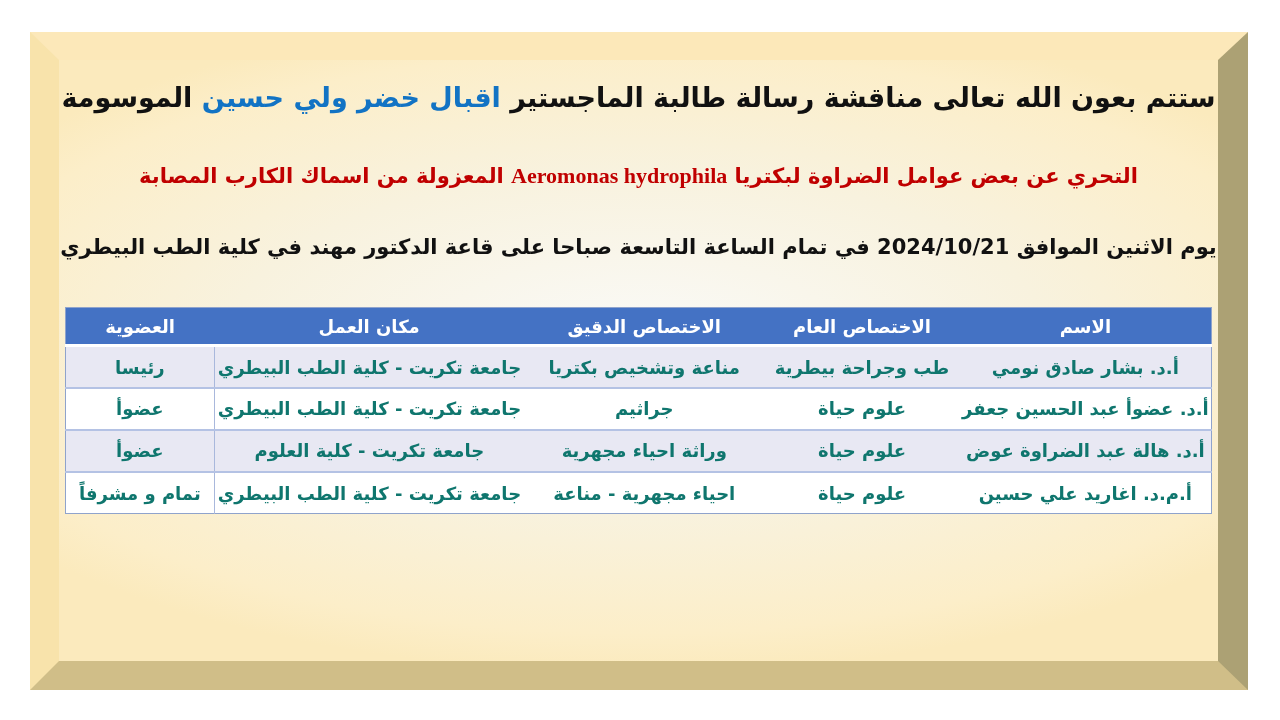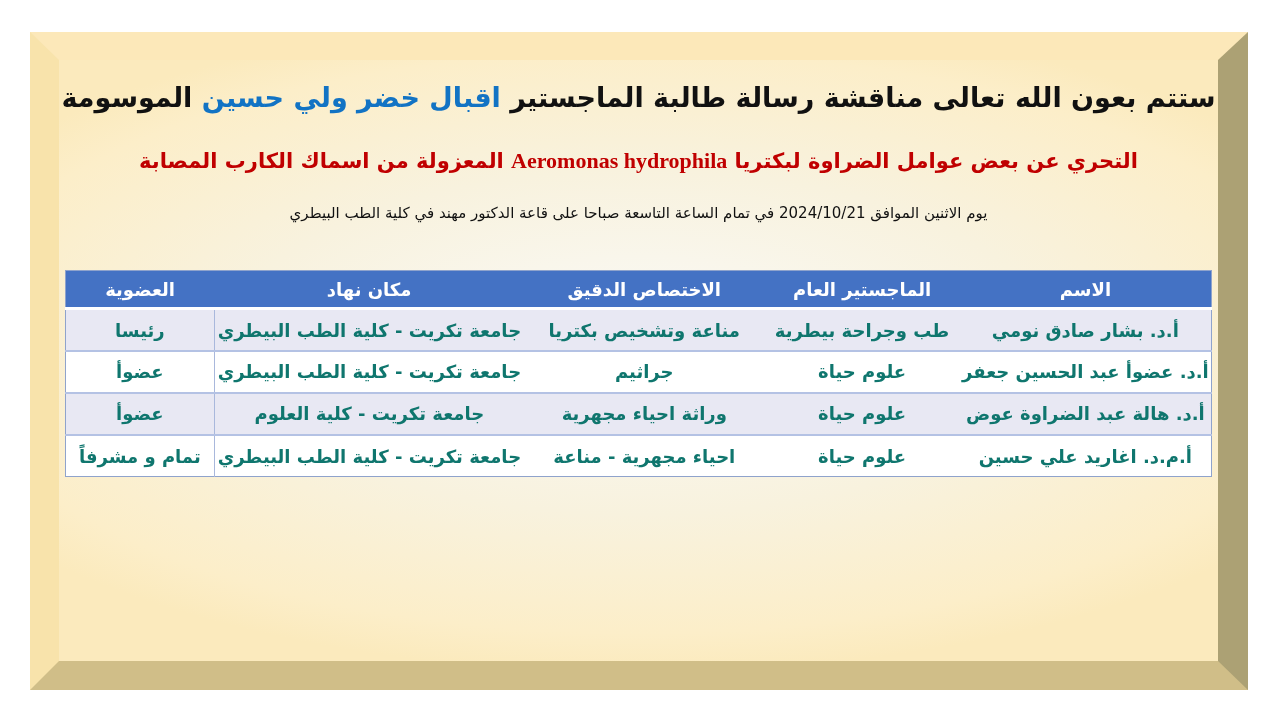"التحري عن بعض عوامل الضراوة" .thesis { margin-top: 27px -> 42px }
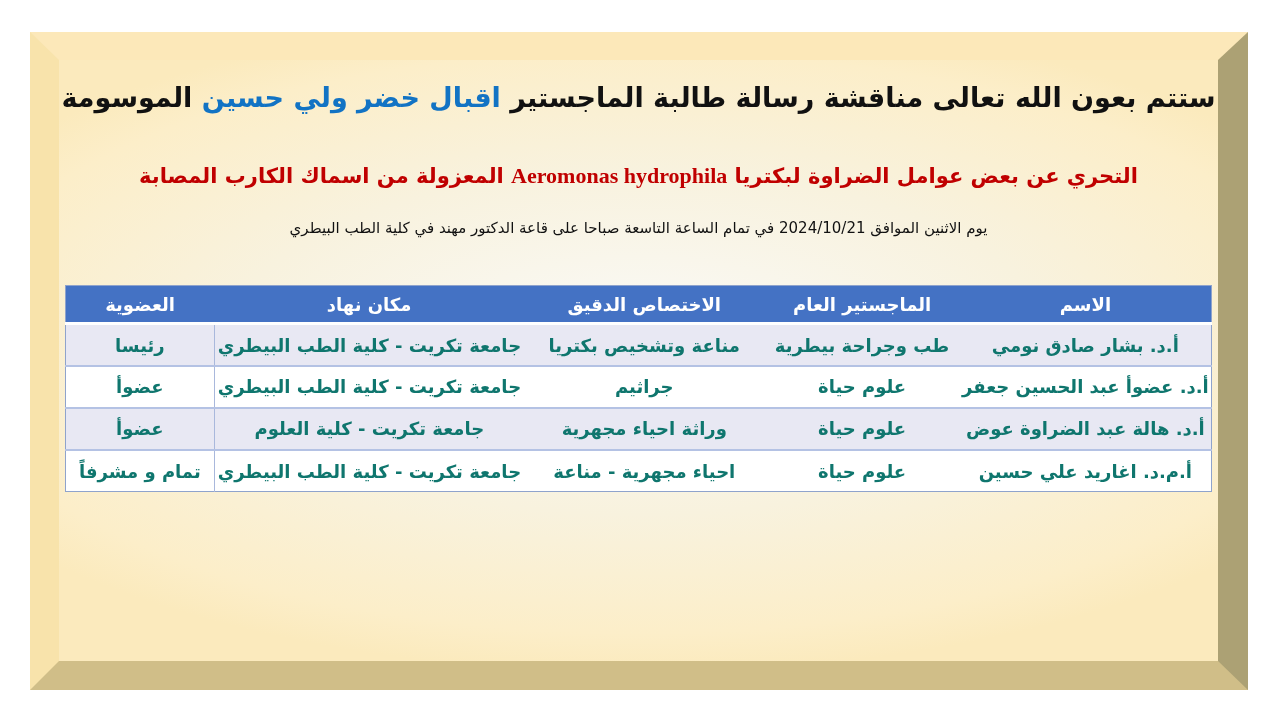"يوم الاثنين الموافق 2024/10/21 في" .dateline { font-size: 15px -> 21px; font-weight: normal -> bold; margin-top: 28px -> 44px }
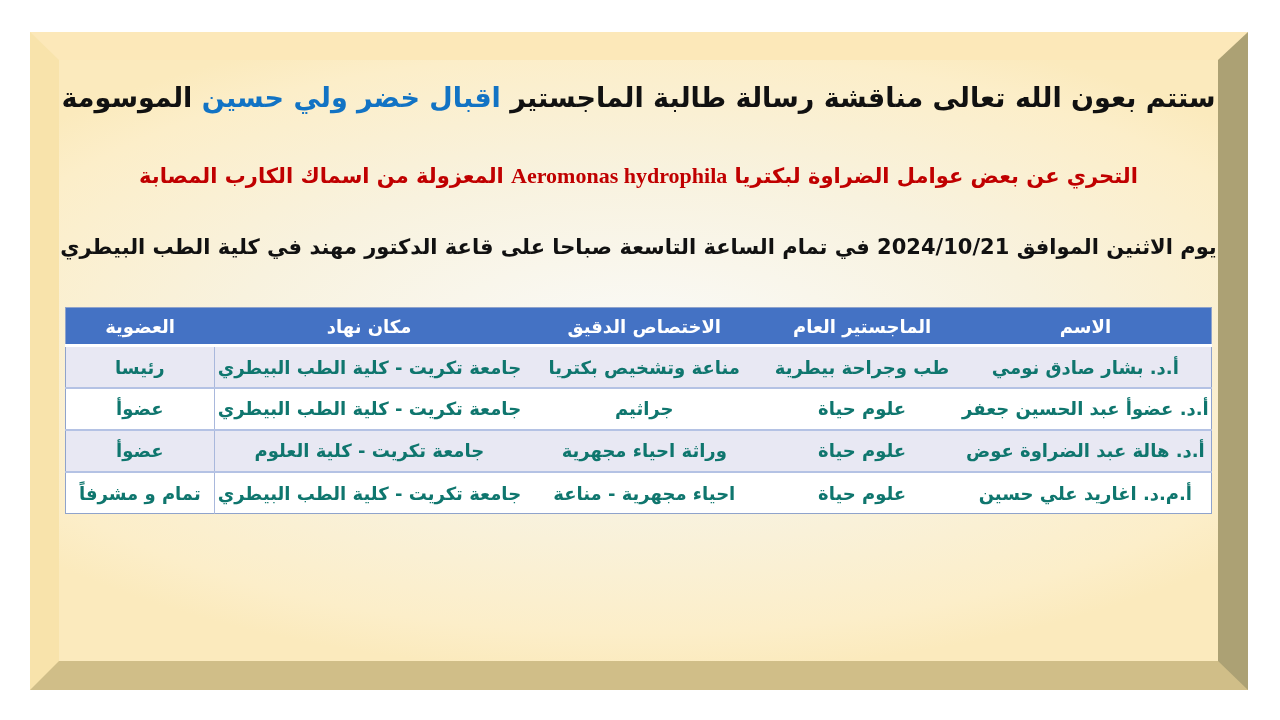"مكان نهاد" th { text: نهاد -> العمل }
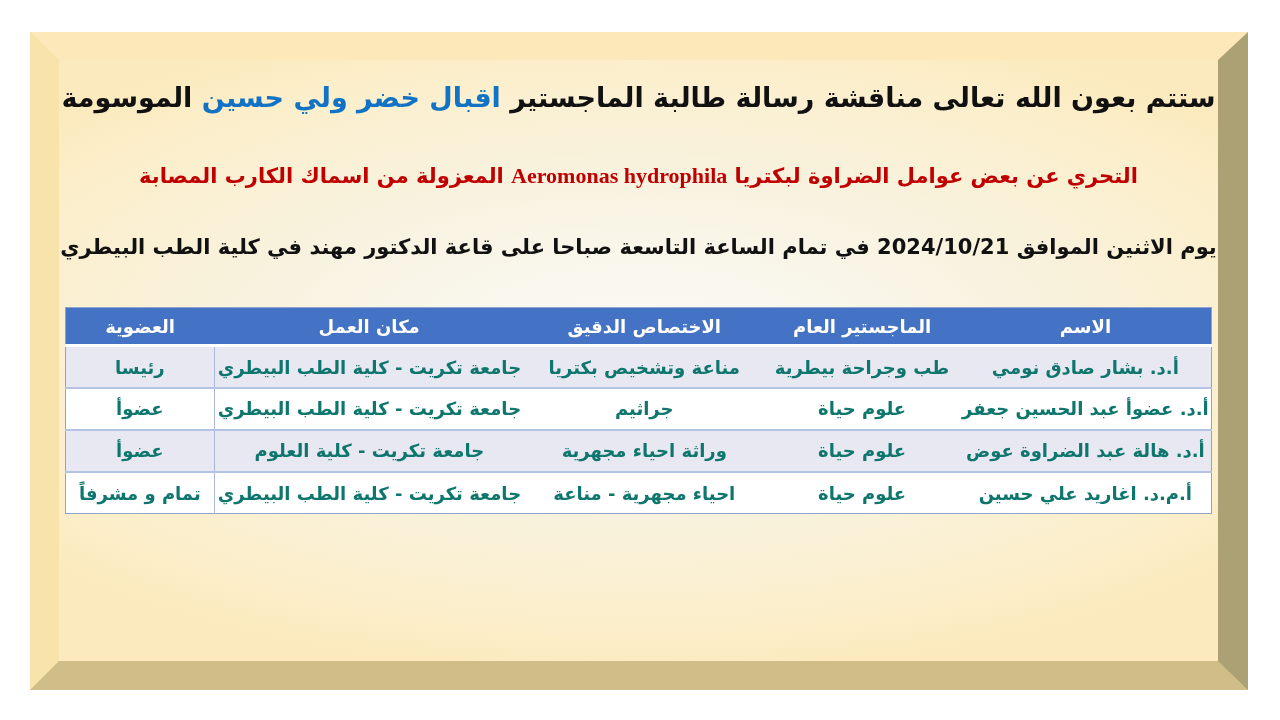"الماجستير العام" th { text: الماجستير -> الاختصاص }
